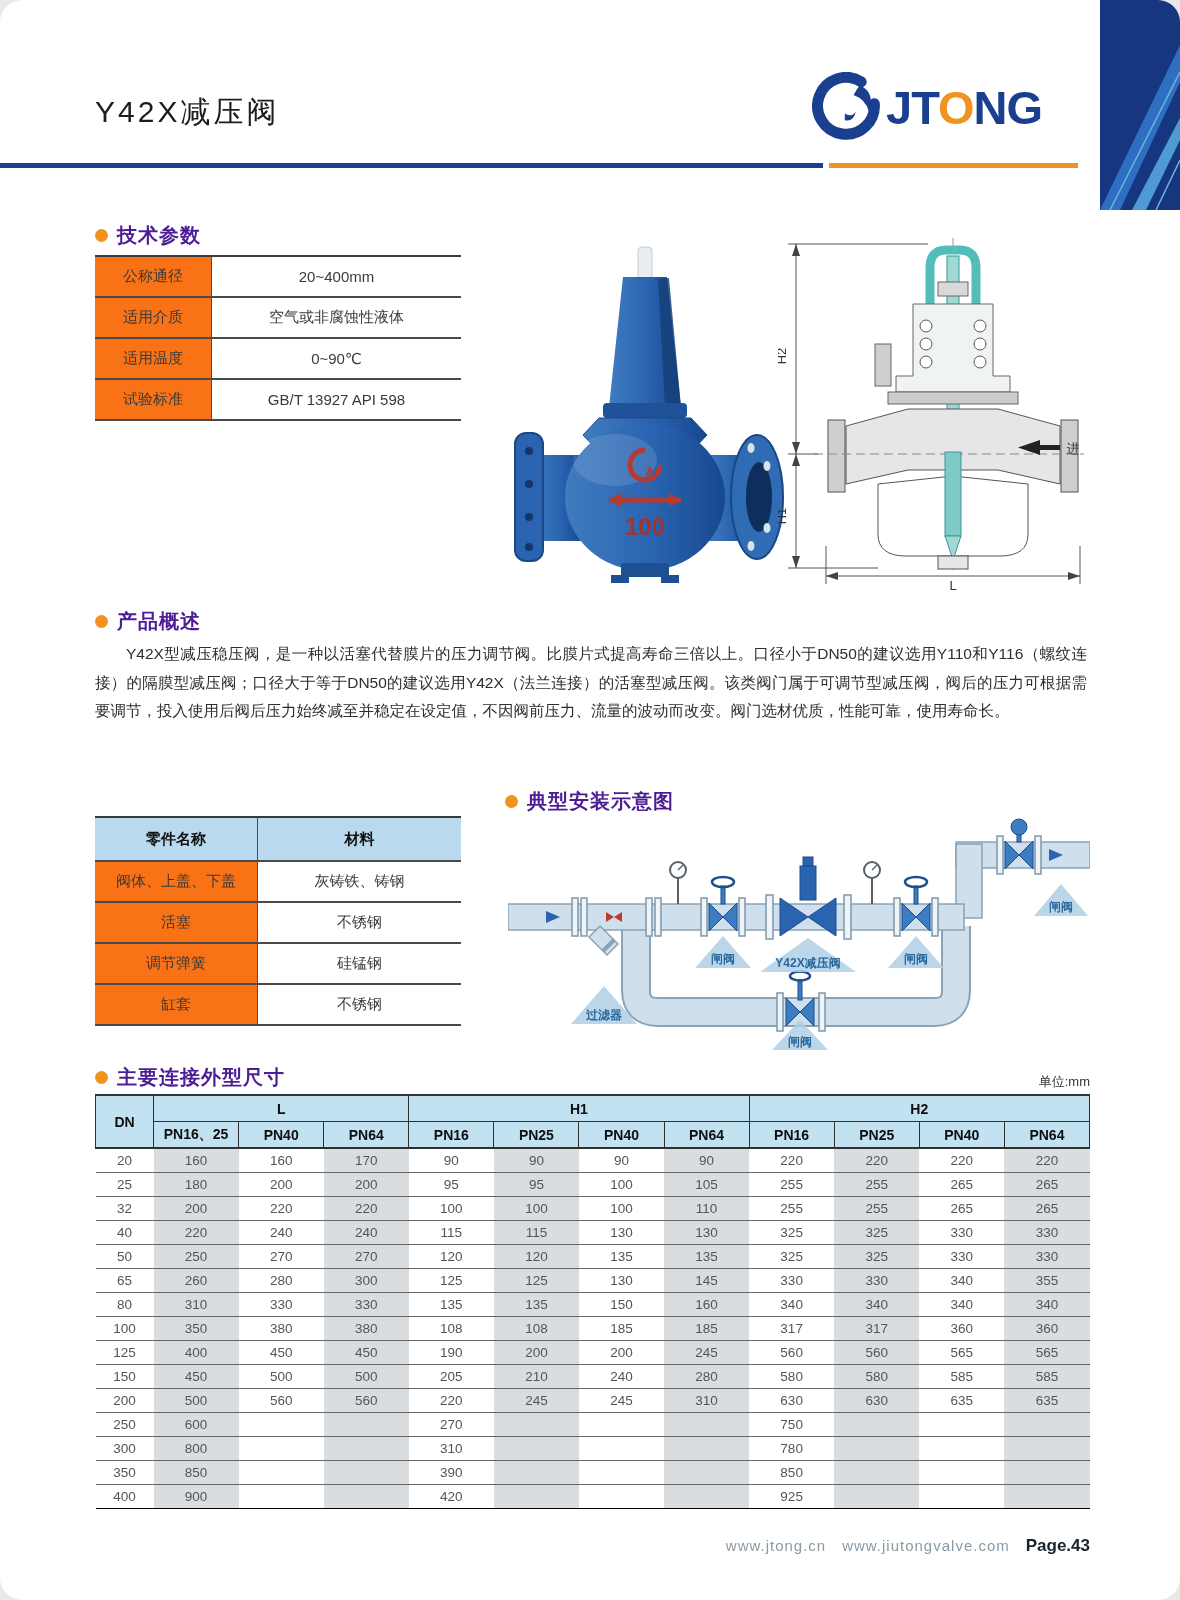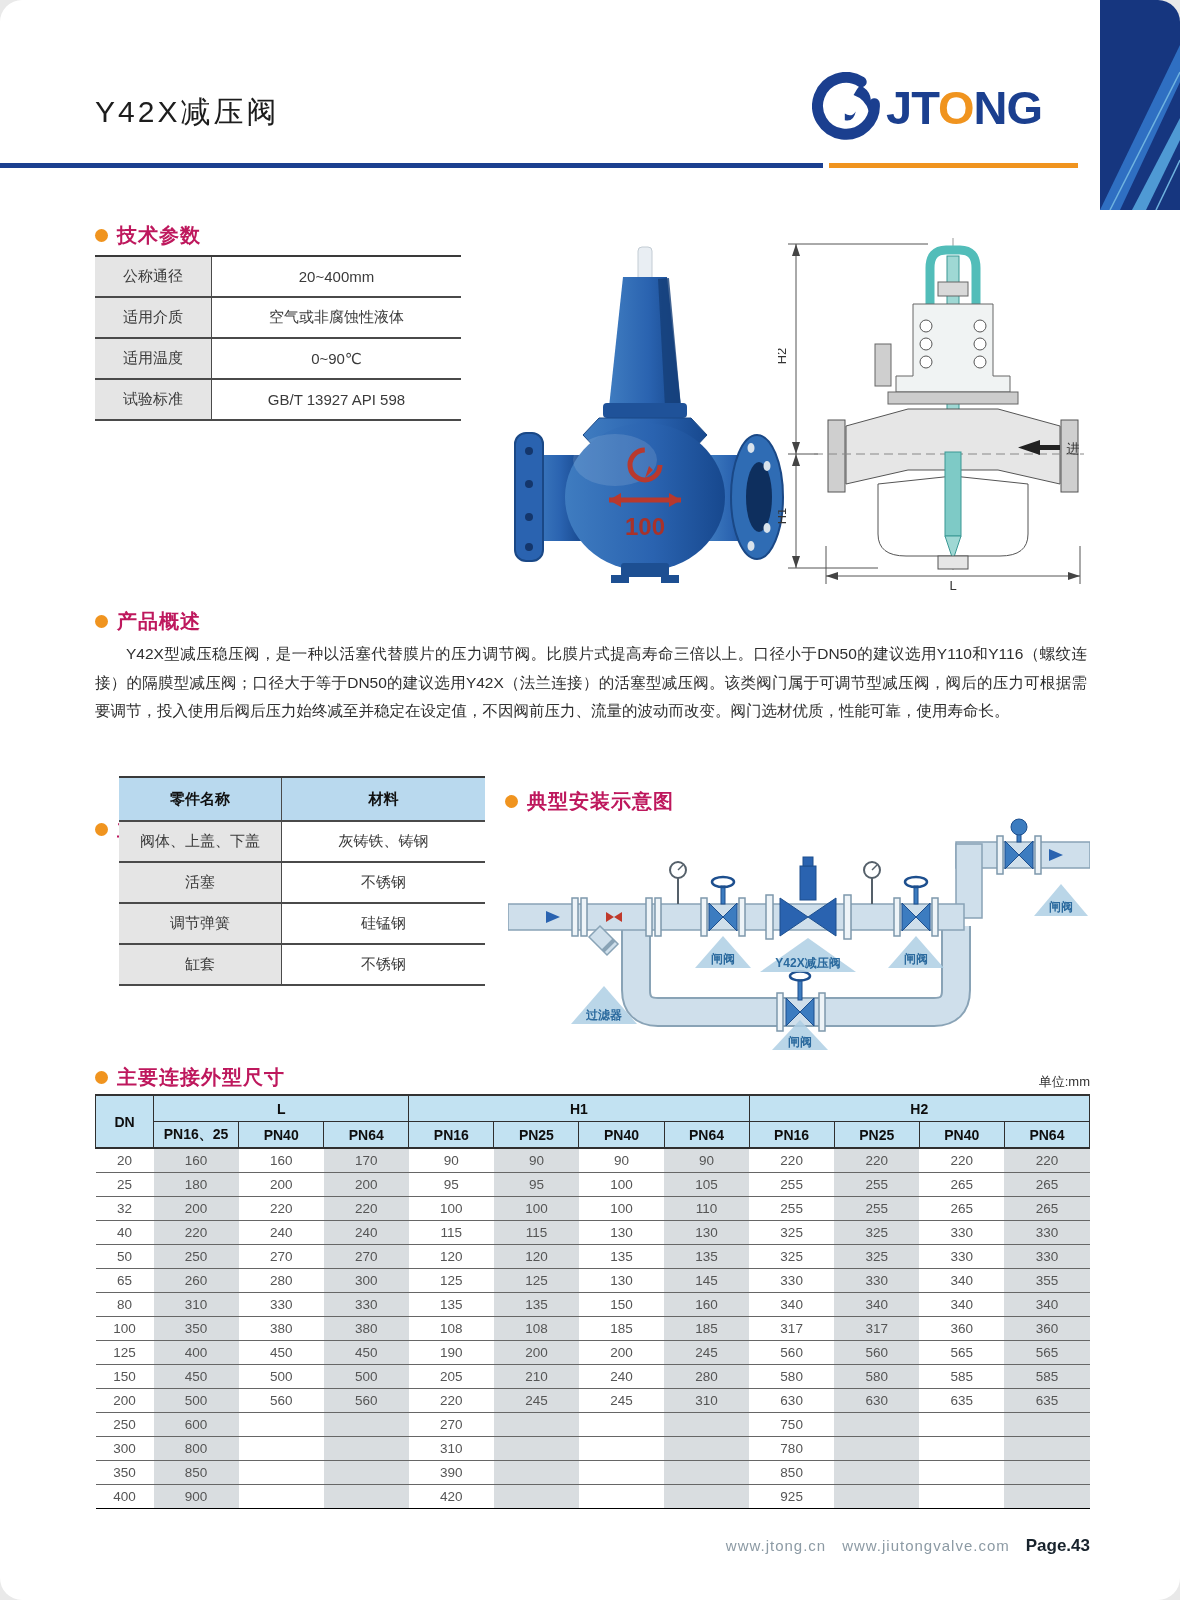"技术参数" .sec .t { color: #be185d -> #4c1d95 }
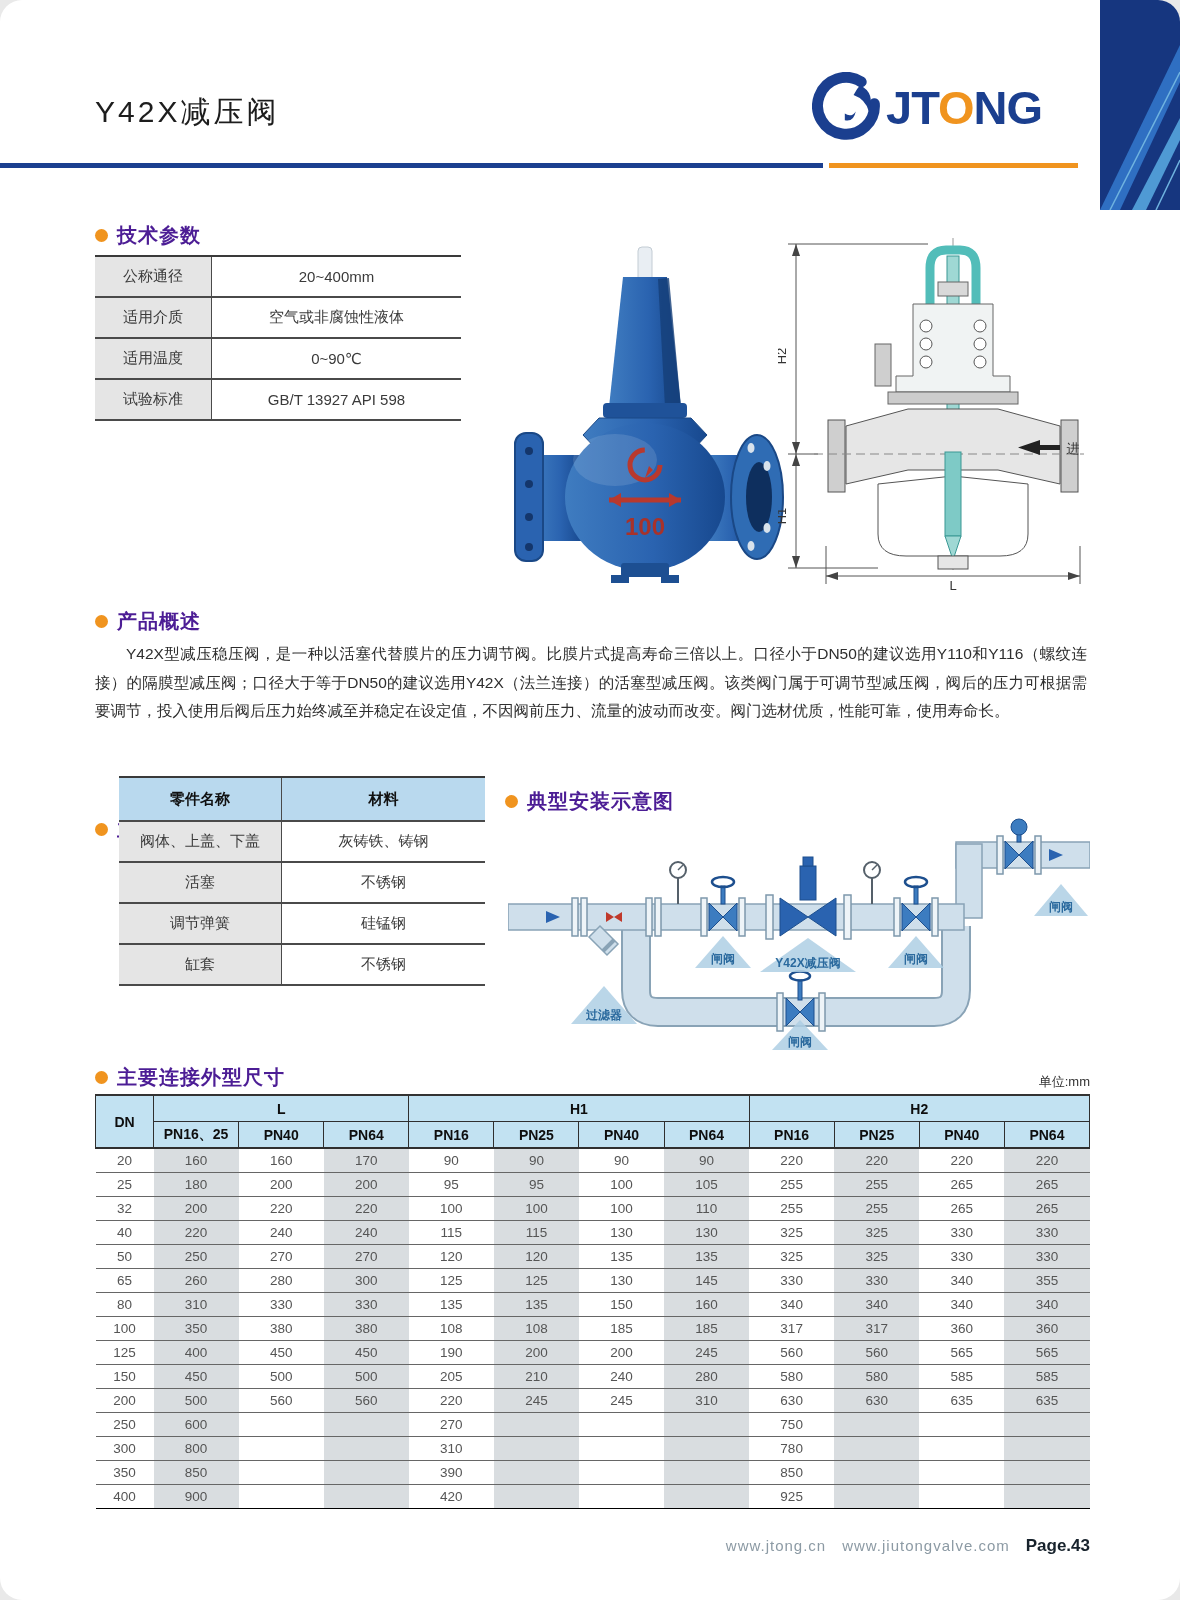"公称通径" .tech-table td.lbl,.mat-table td.lbl { background: #e5e5e5 -> #f97316 }
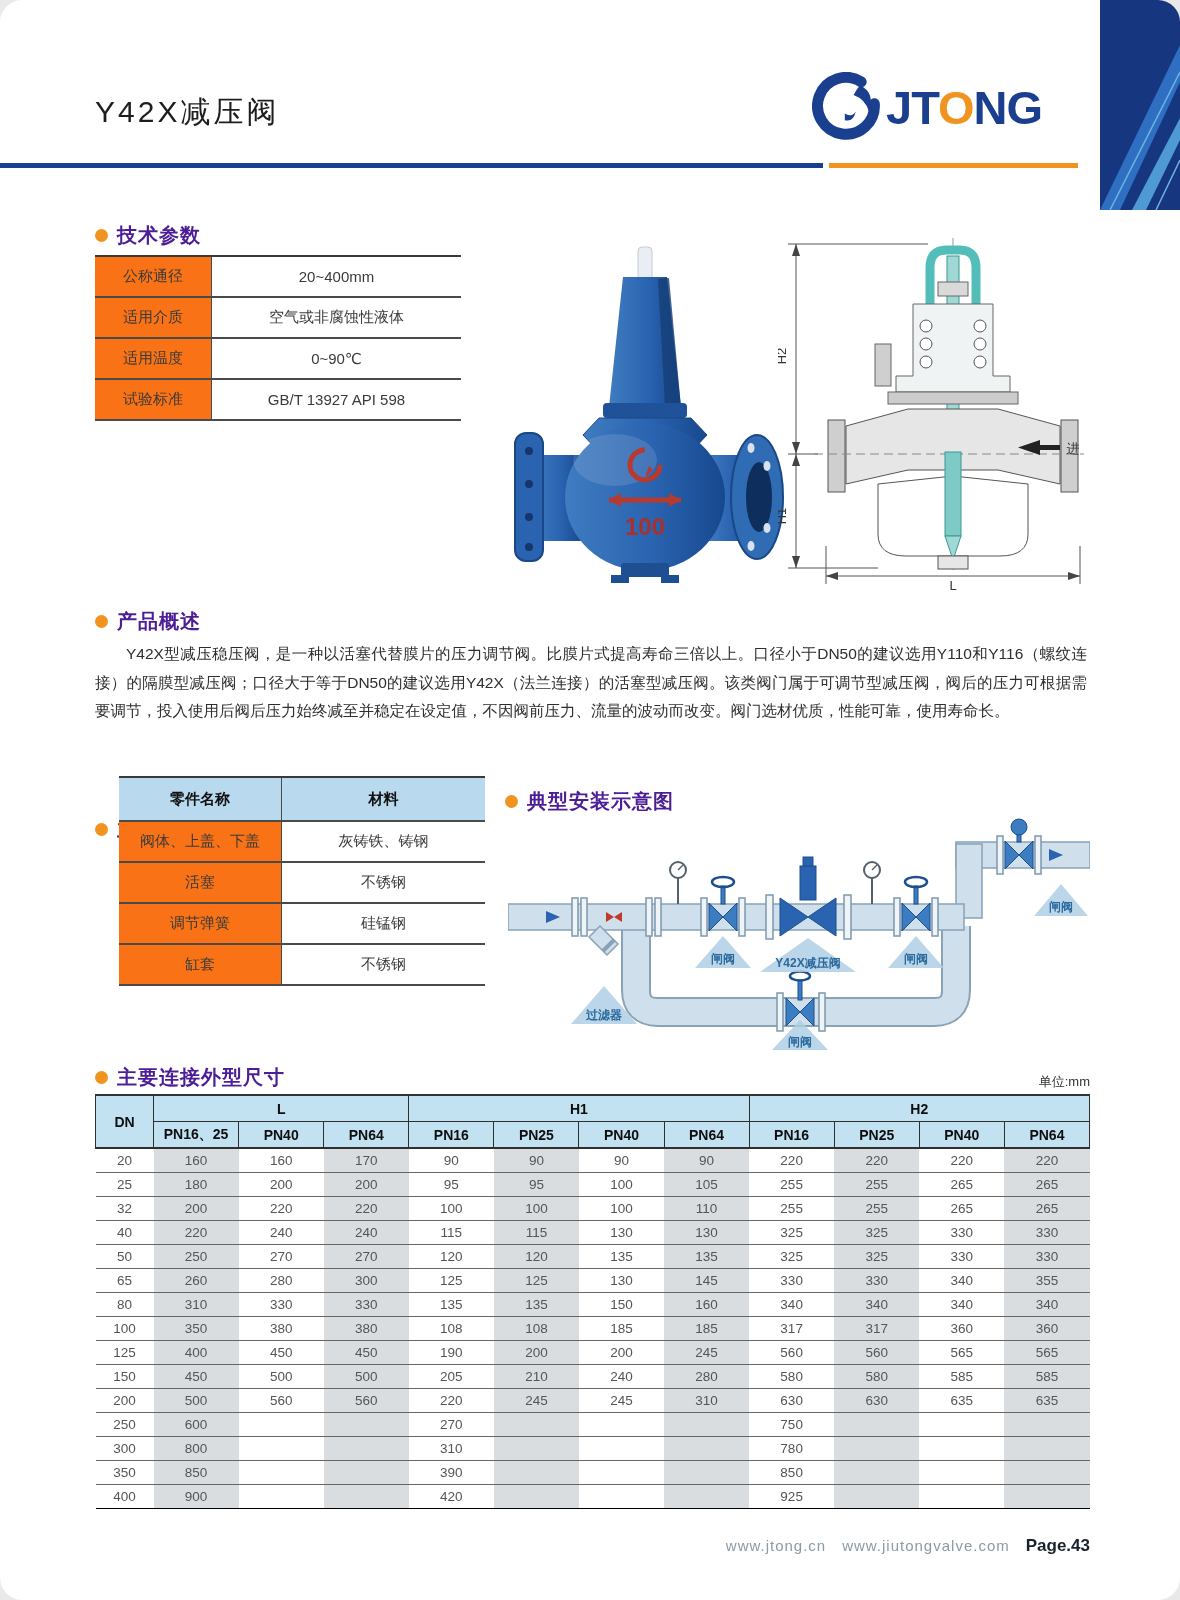"零件名称" .mat-table { margin-left: 24px -> none; top: 776px -> 816px }
